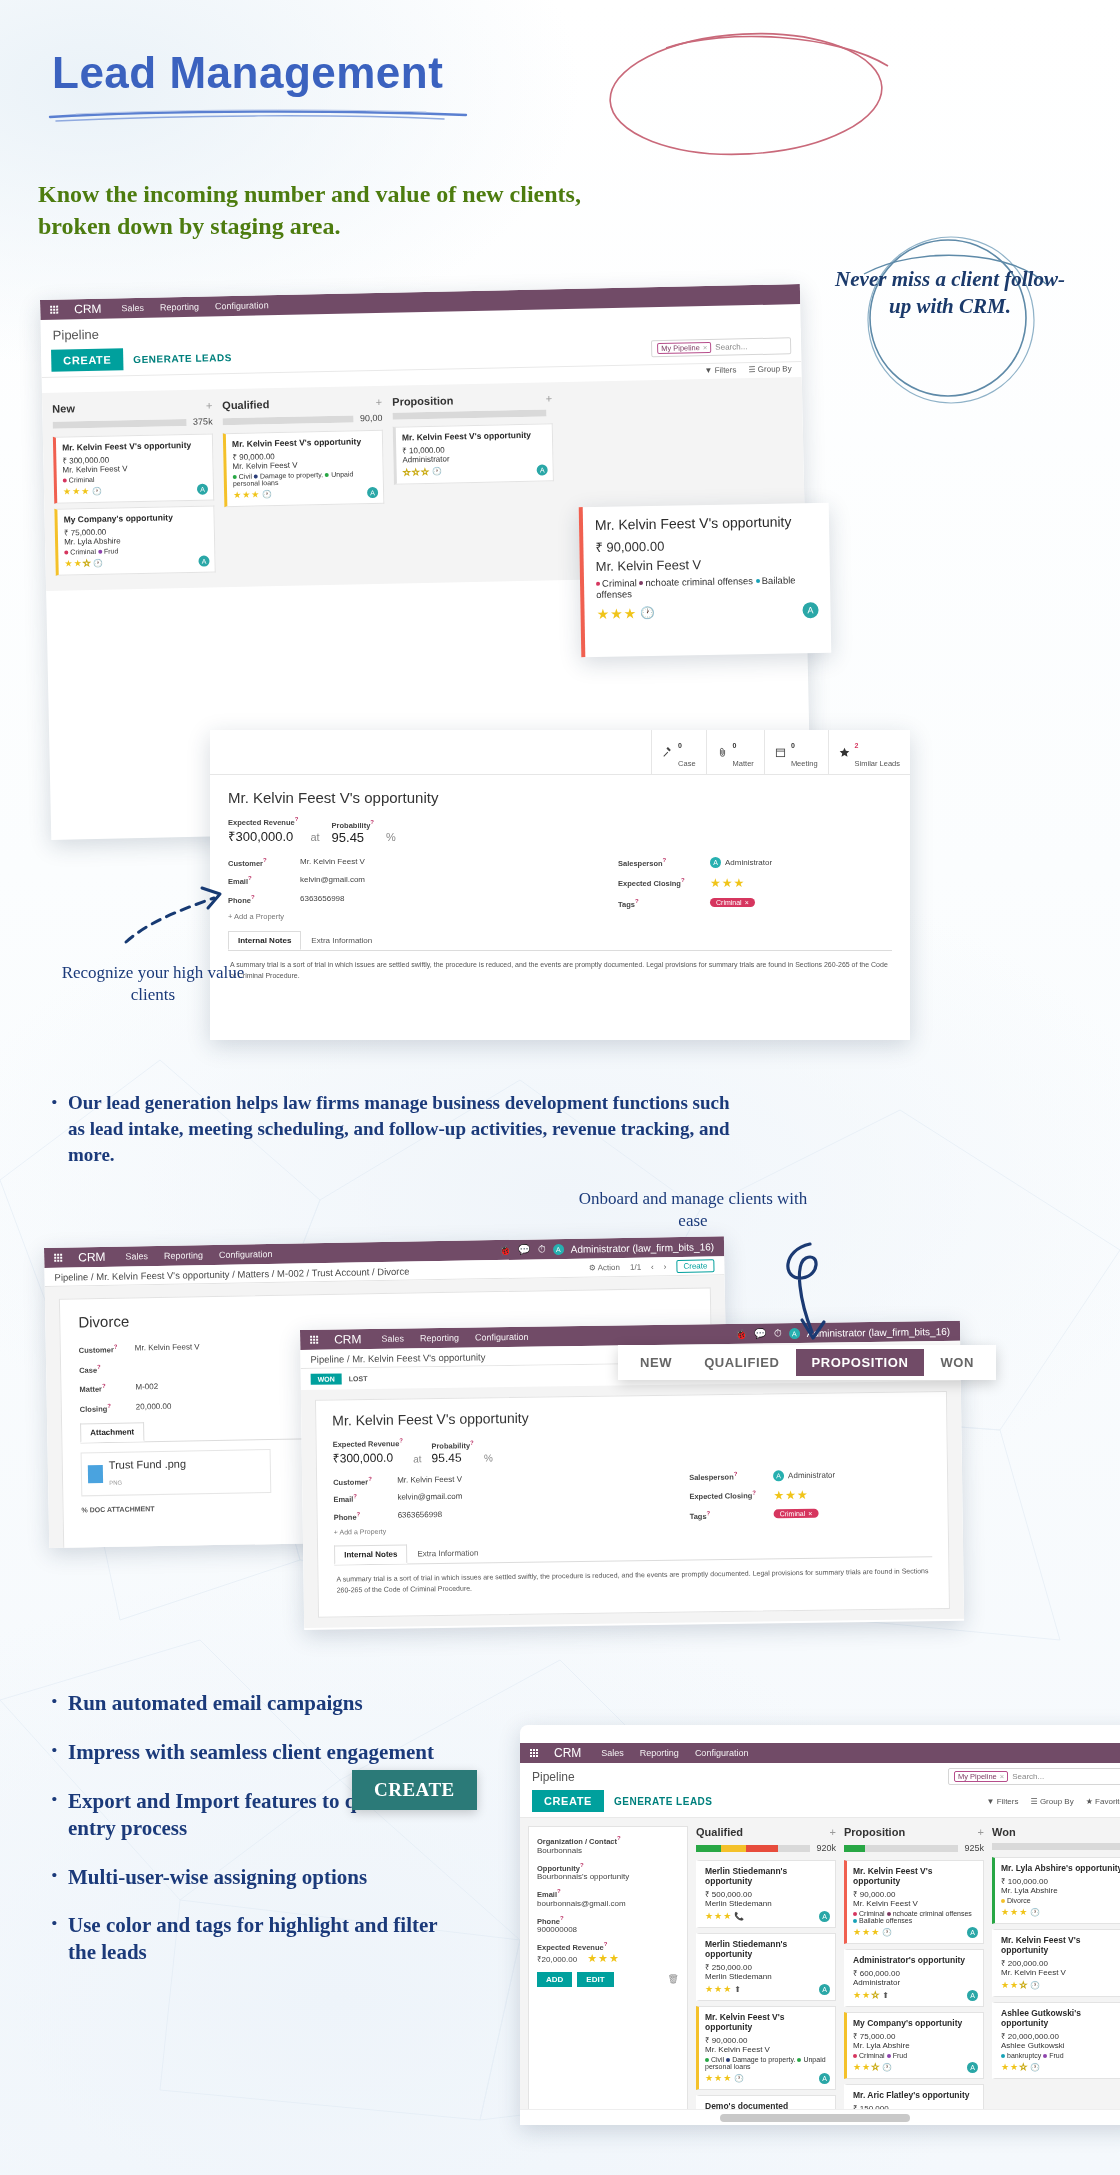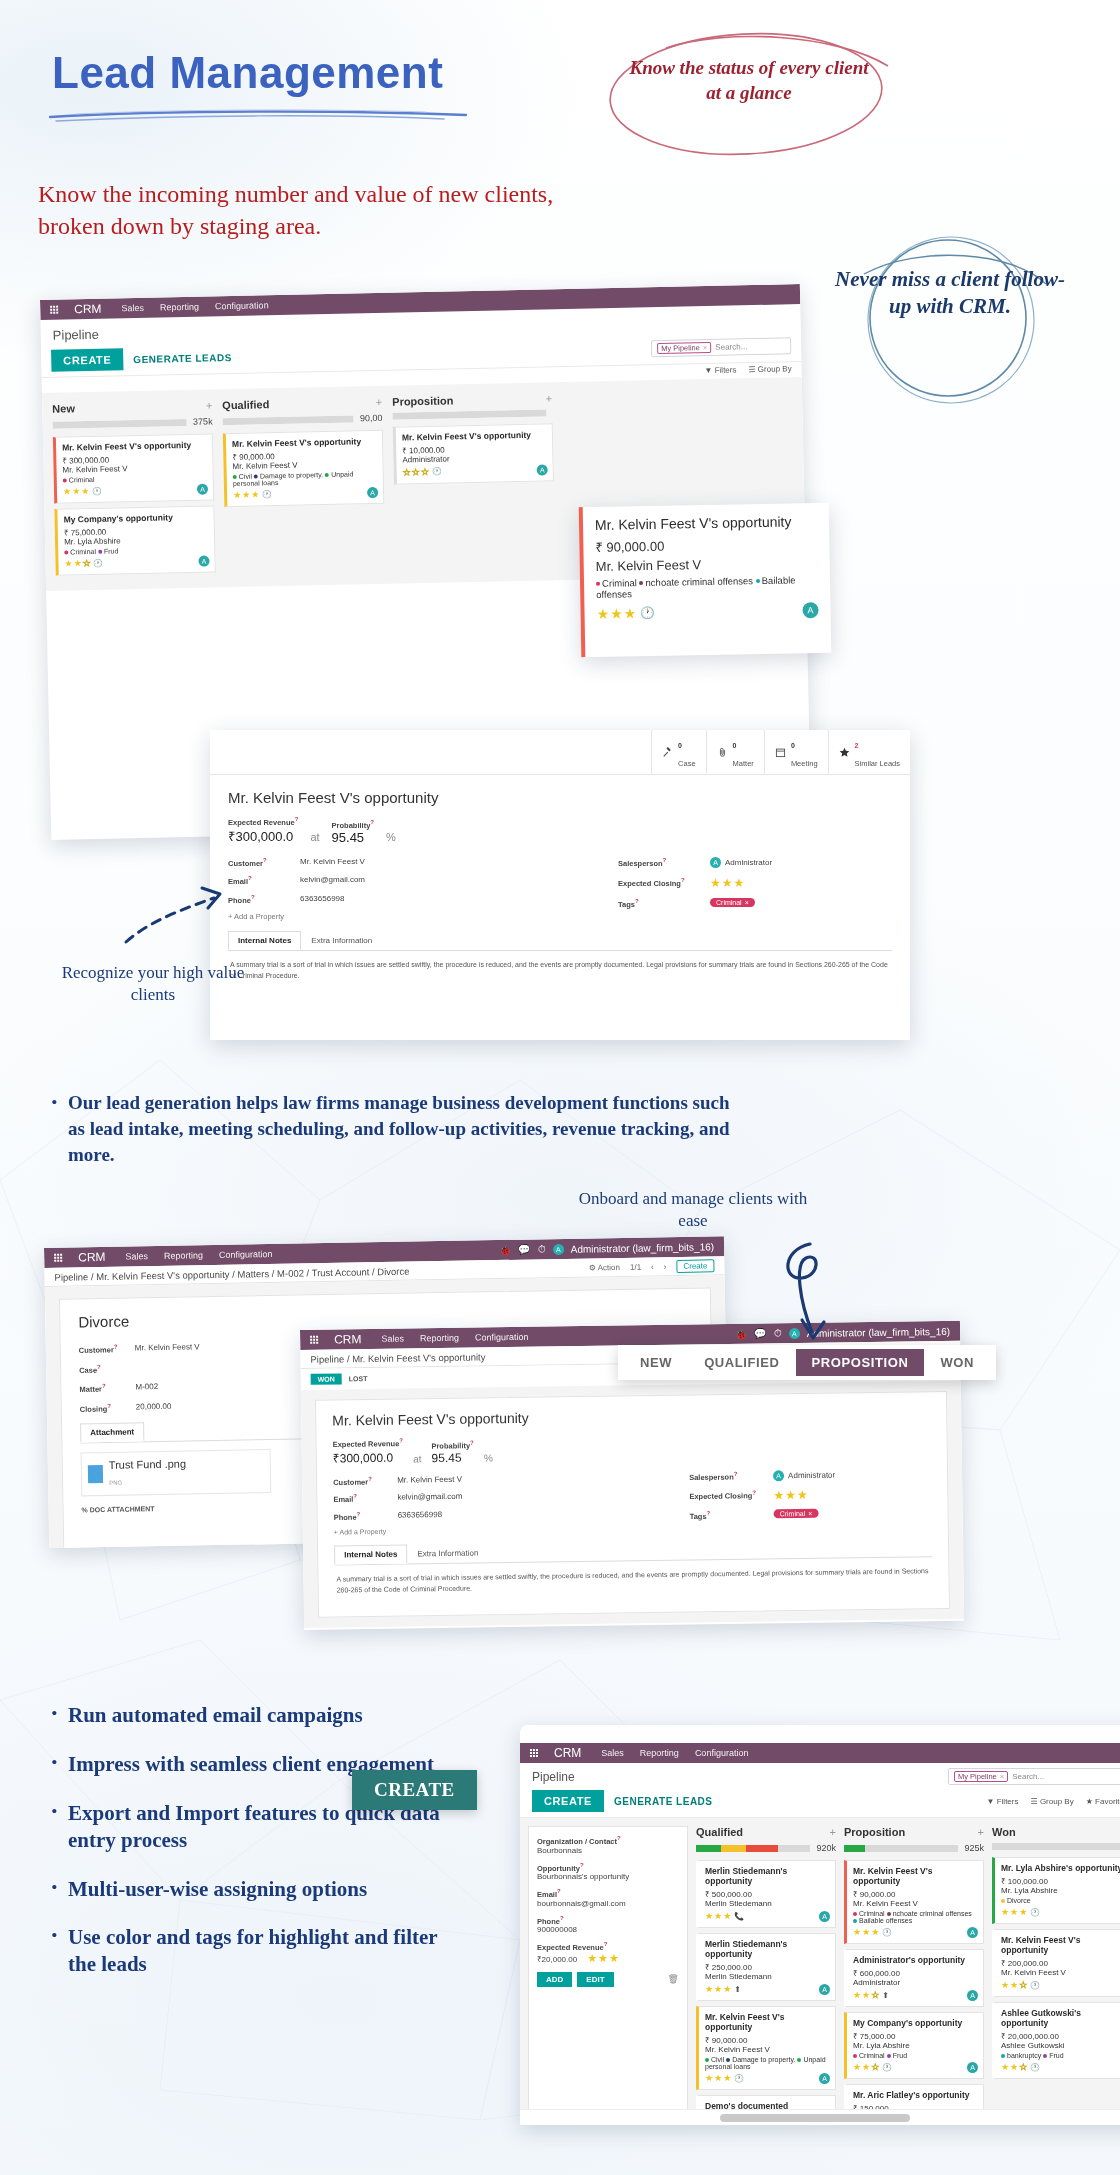"Know the status of every" div.callout-text { html: <div>Know the status of every client at a glance</div> -> none }
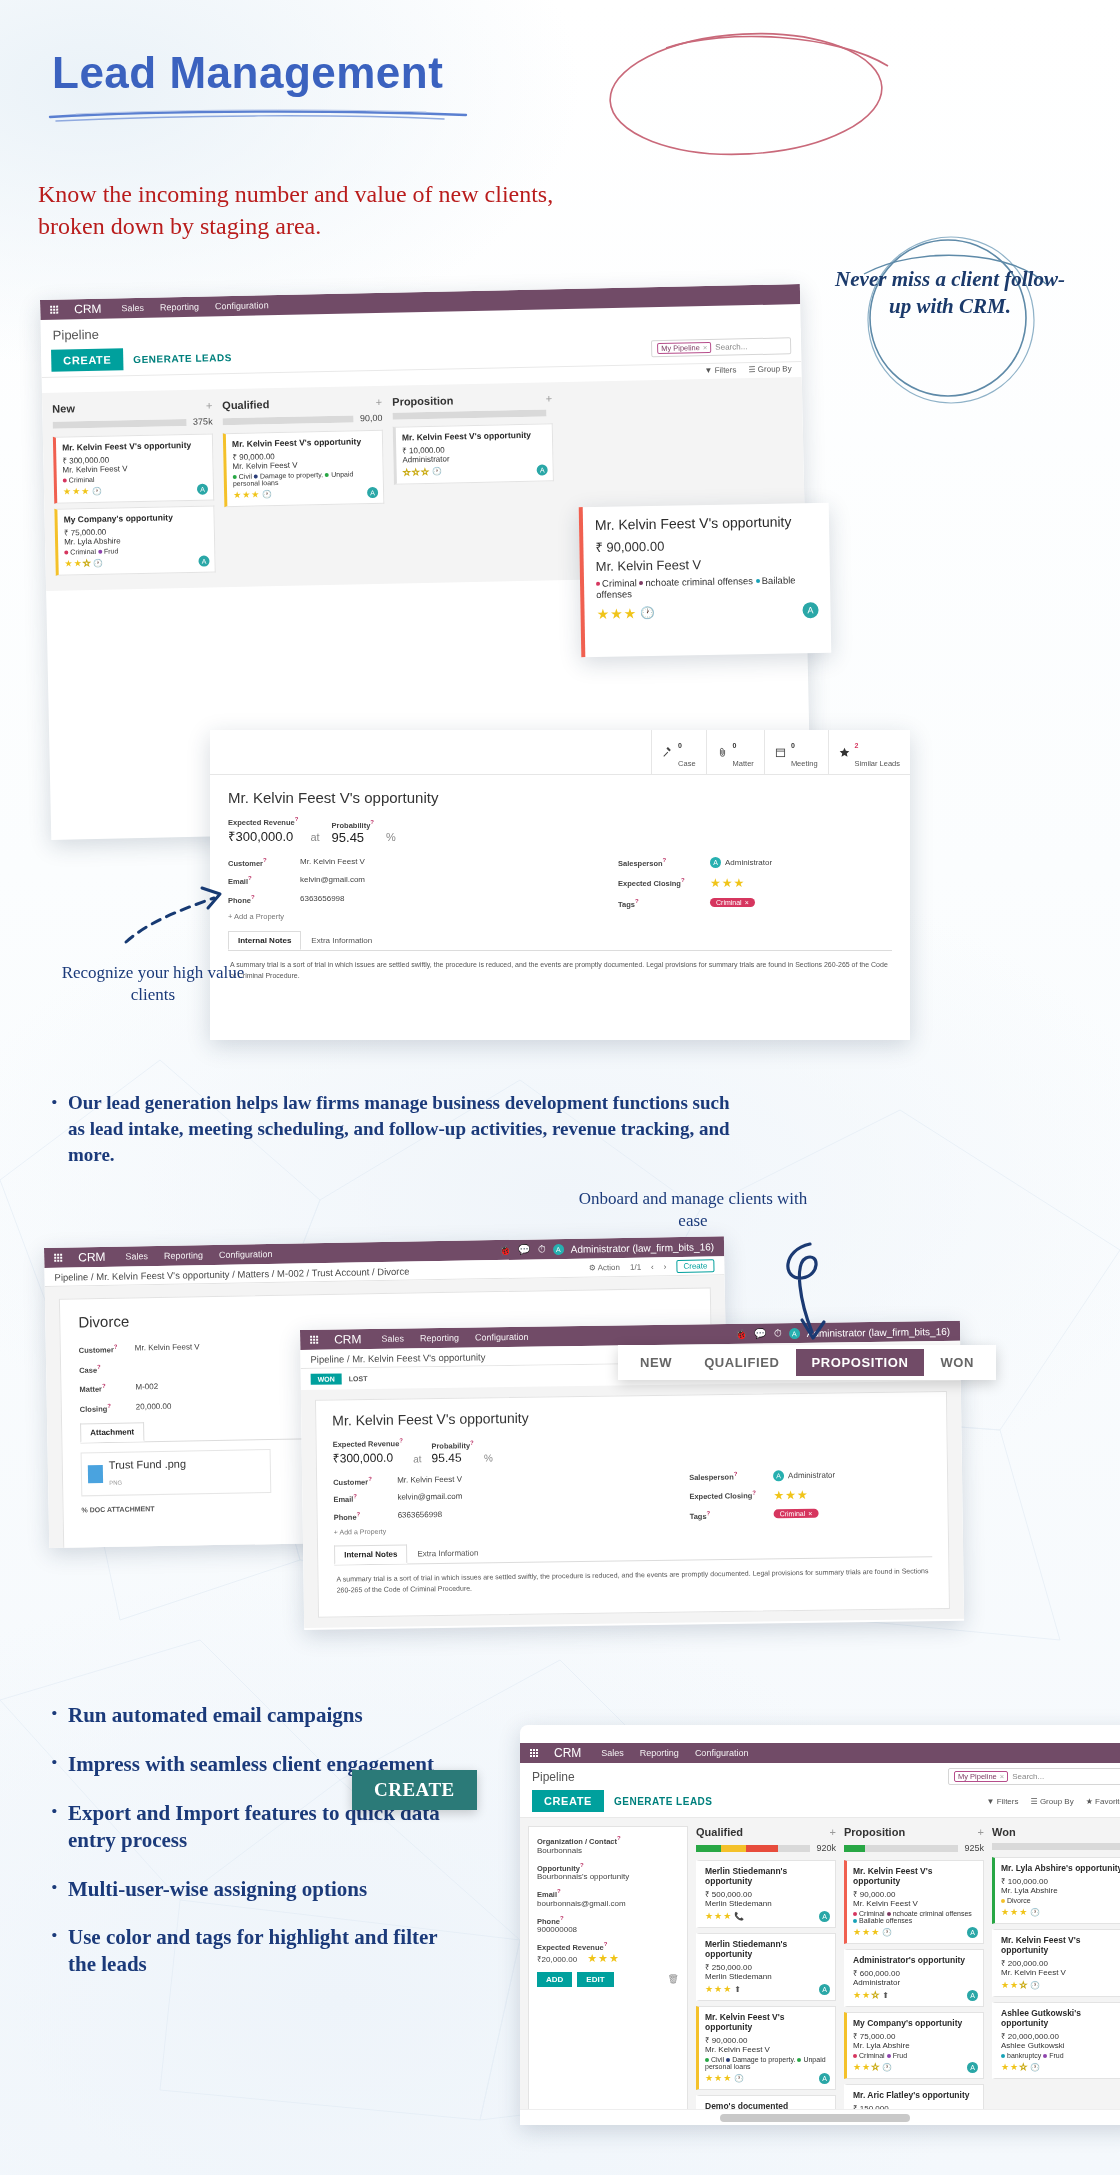"Know the incoming number and" #subhead { color: #b91c1c -> #4d7c0f; font-weight: 400 -> 700 }
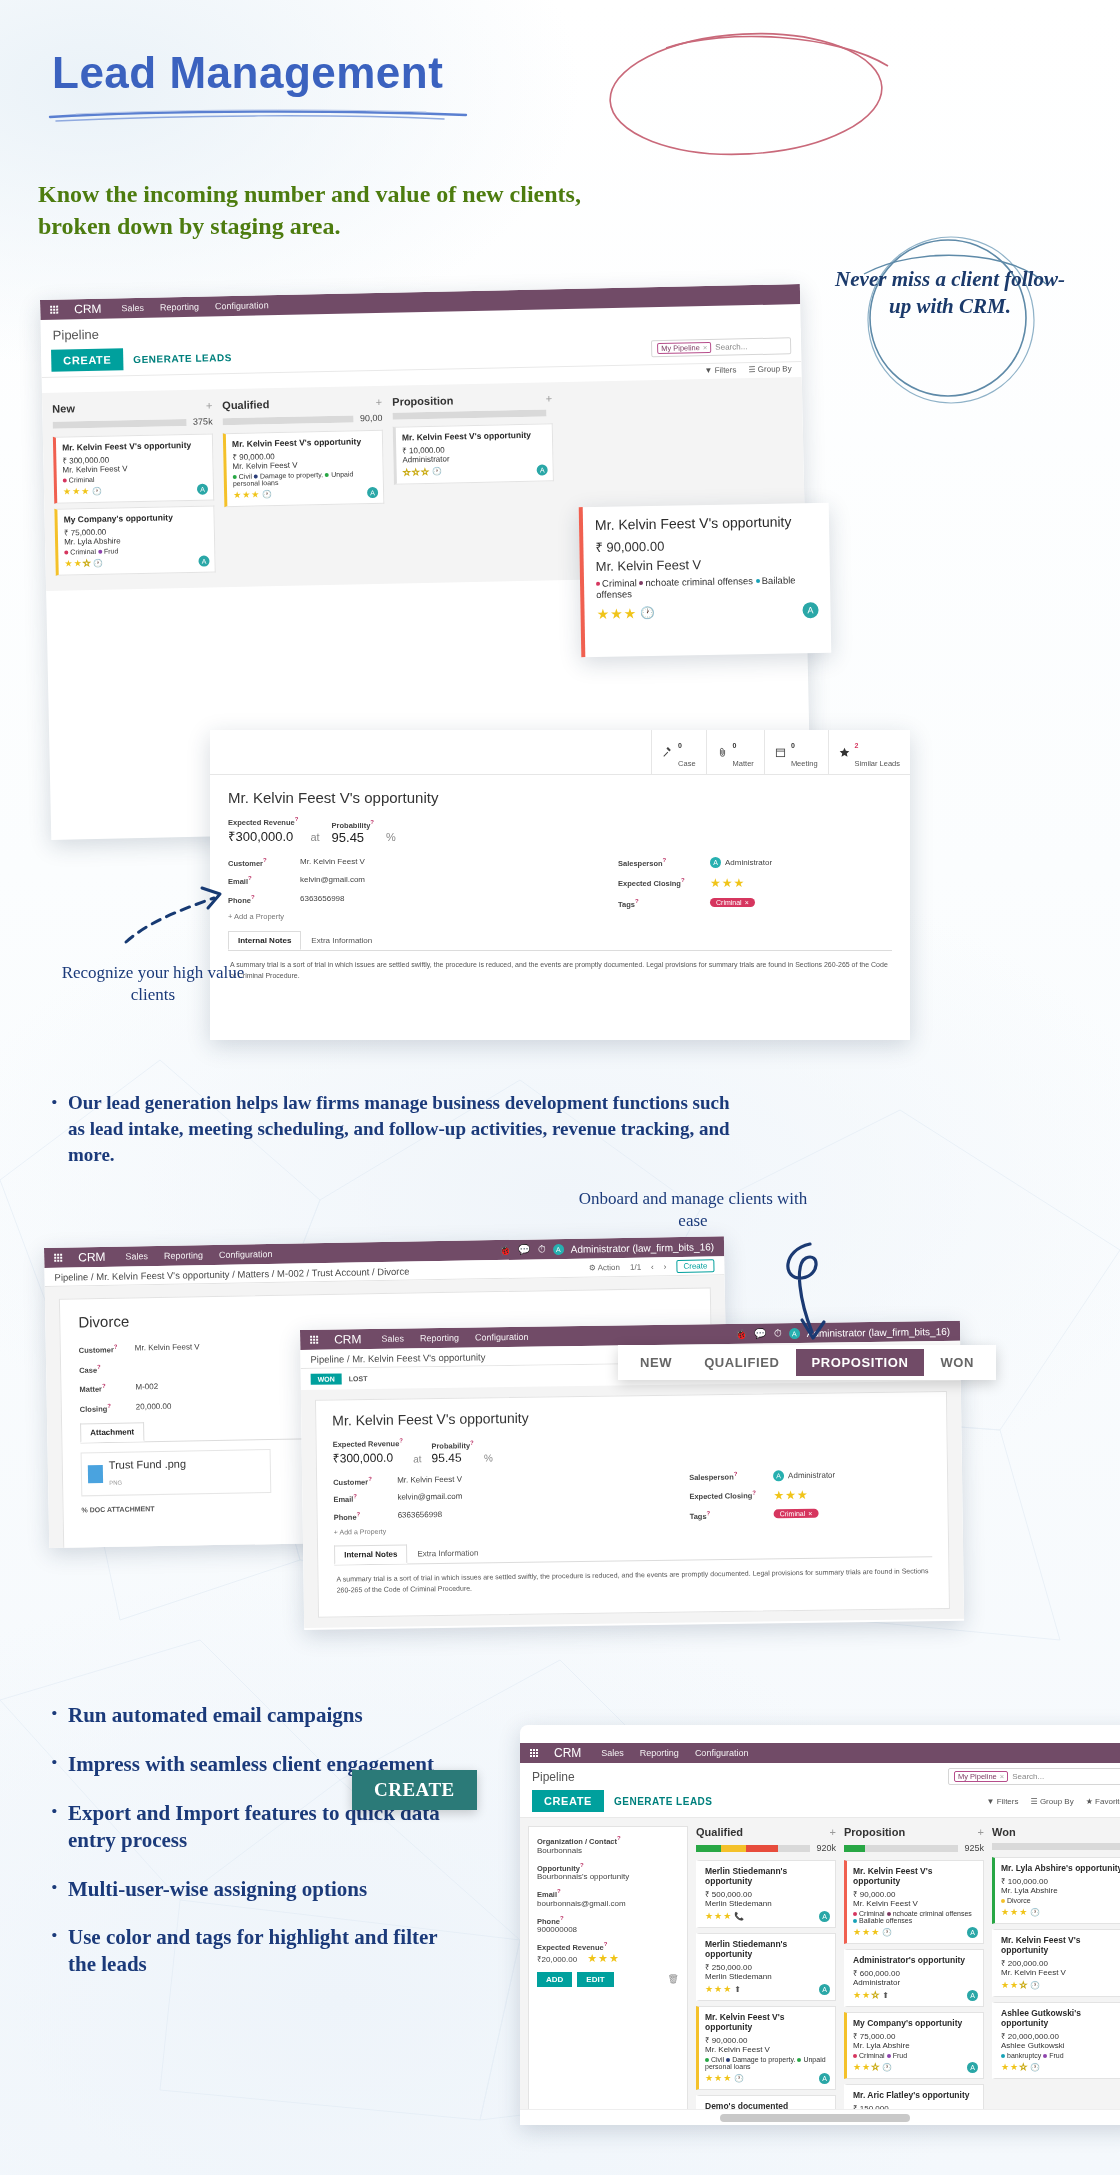"Run automated email campaigns" #feature-list li { margin-top: 12px -> none }
